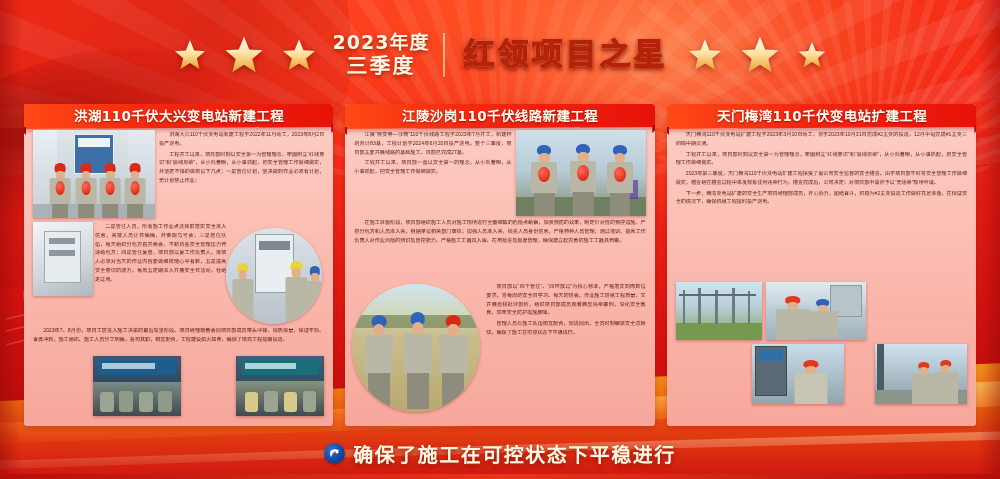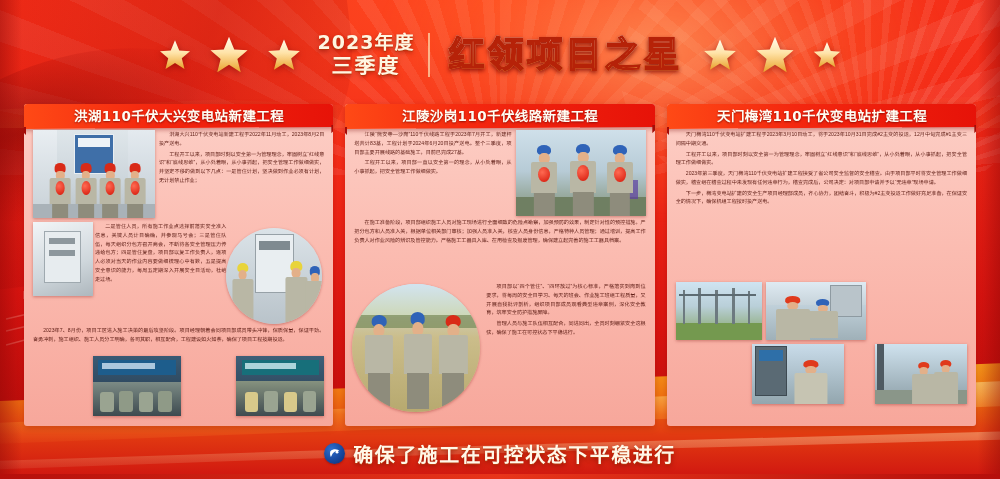"红领项目之星" .main-title { font-size: 36px -> 31px }
